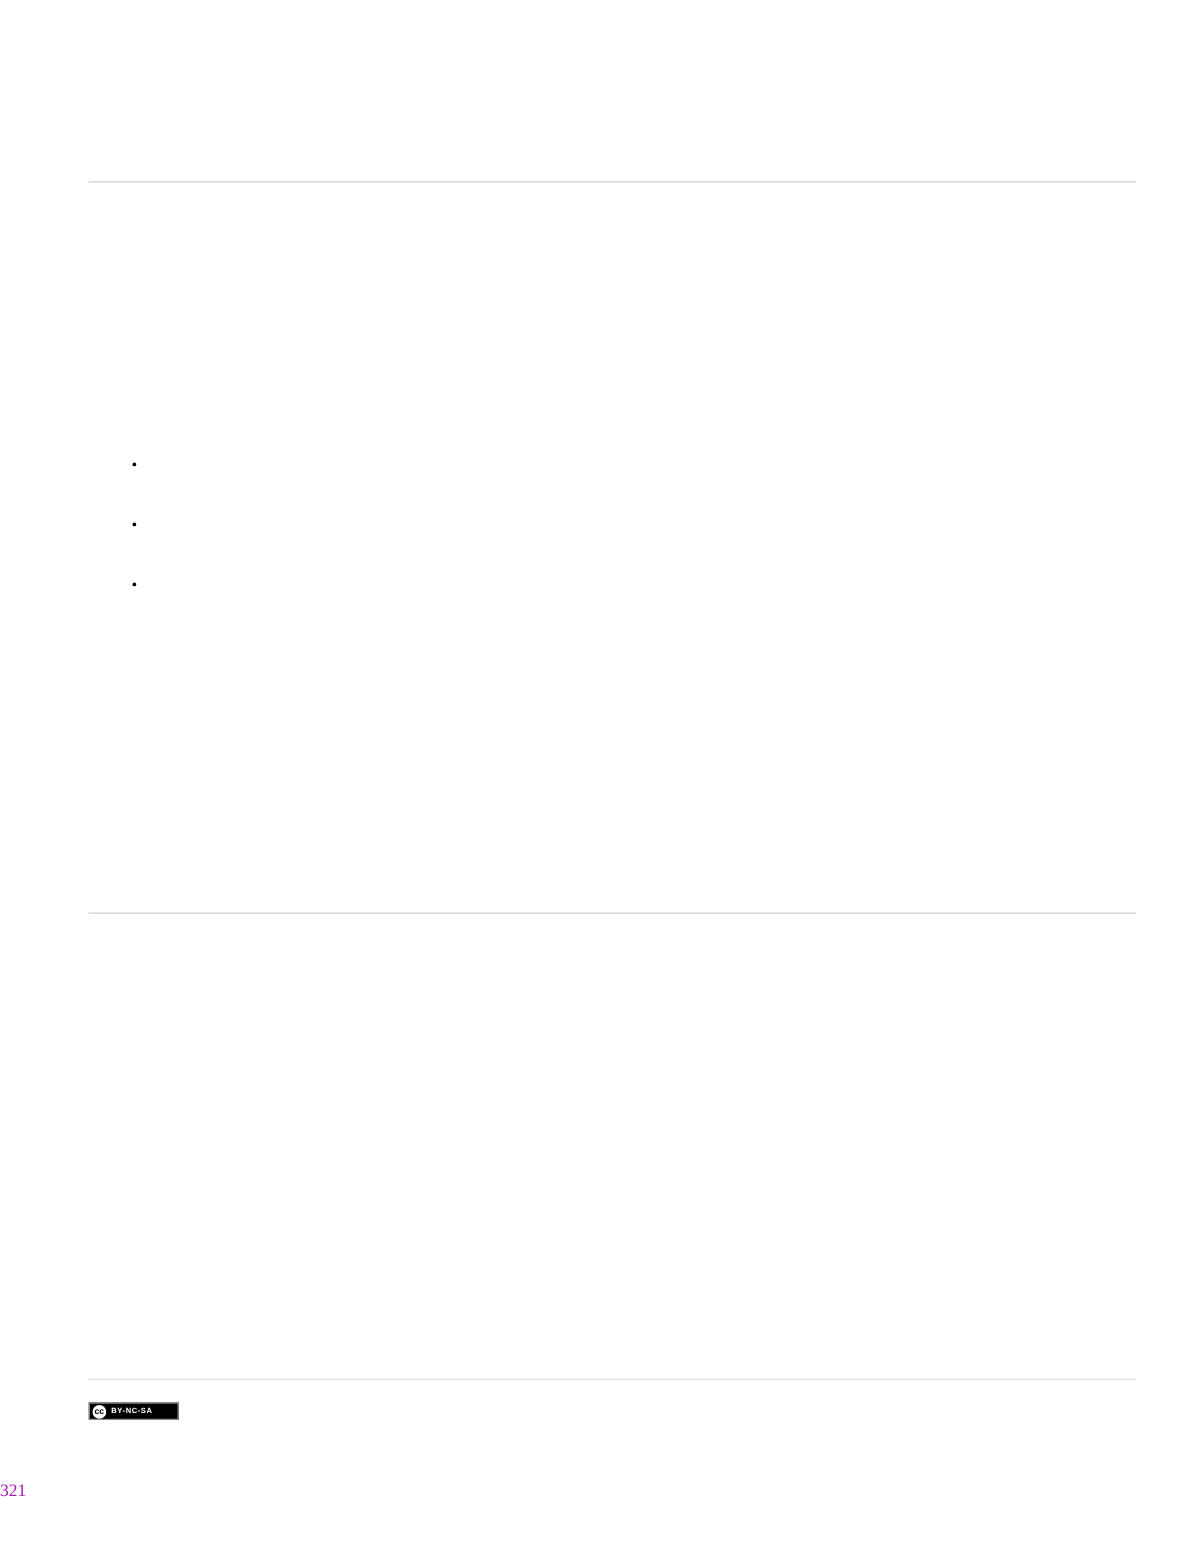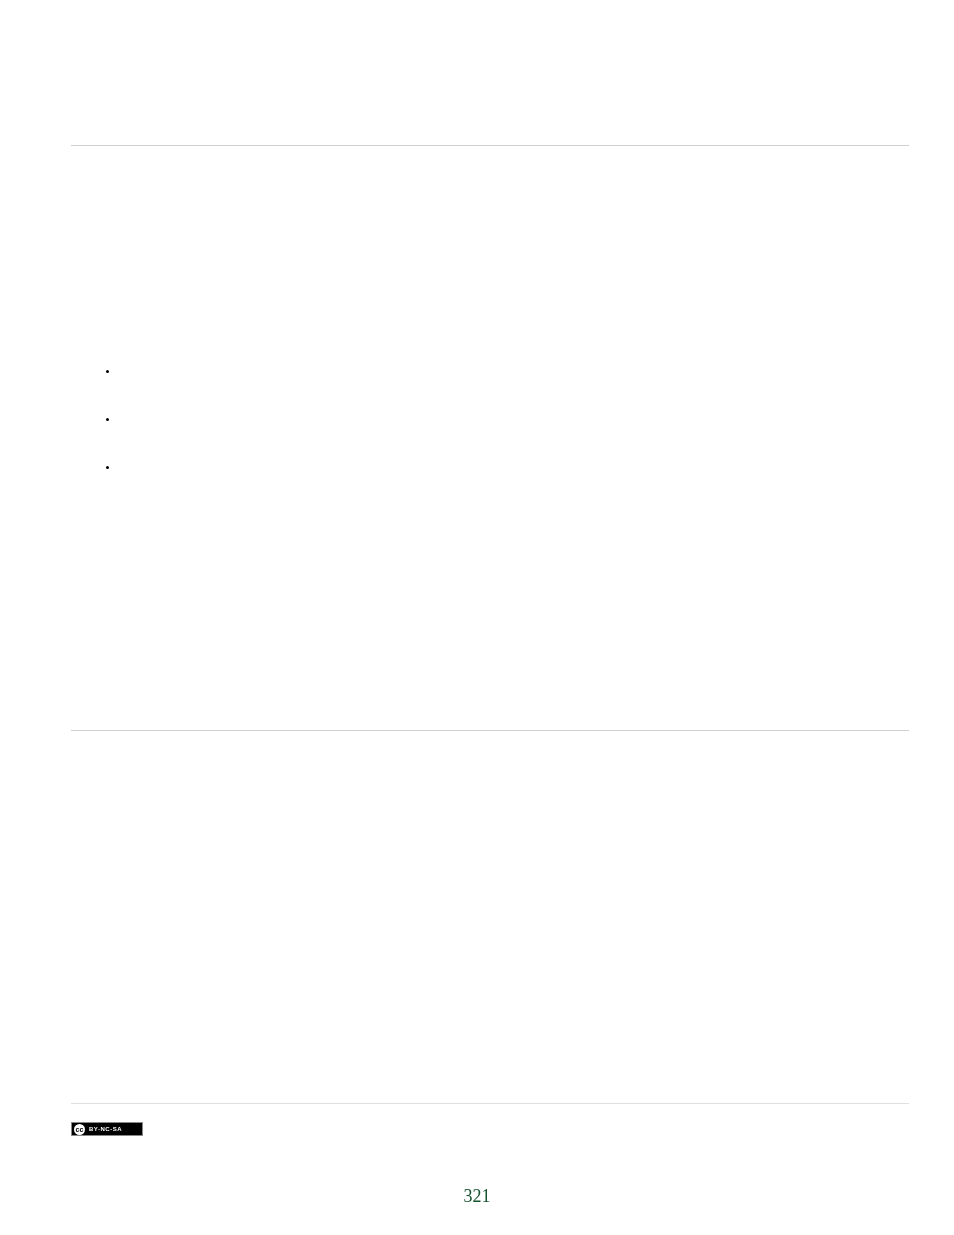"321" .page-number { color: #14532d -> #a21caf; font-size: 18px -> 14px; text-align: center -> none }
